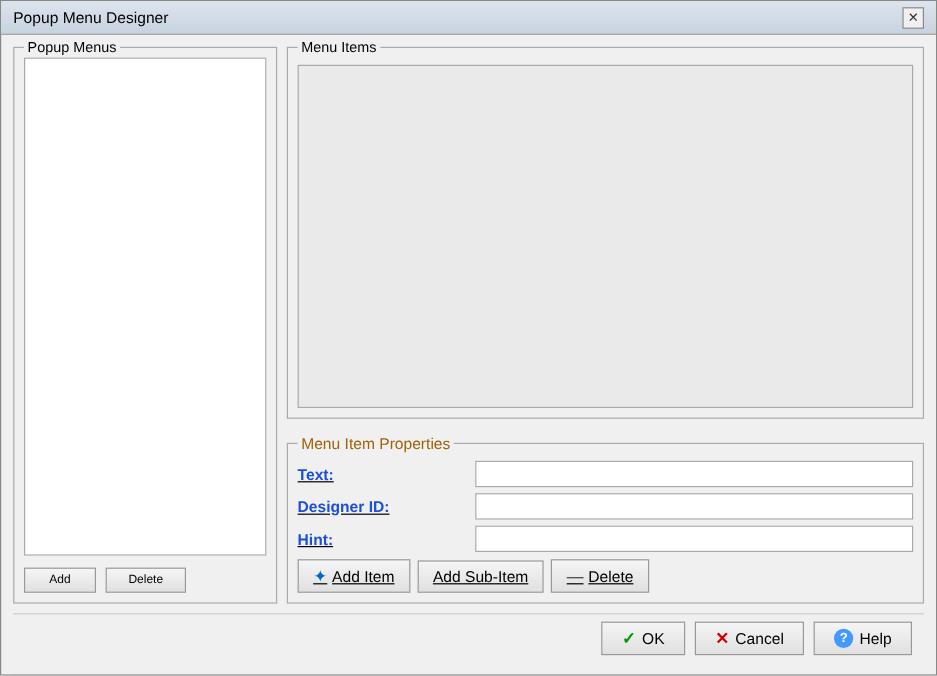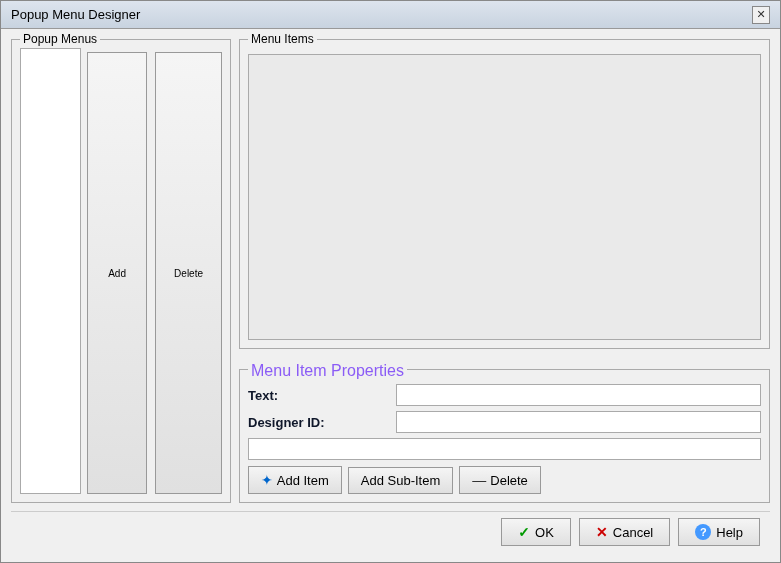"Popup Menus" .panel-group { flex-direction: none -> column }
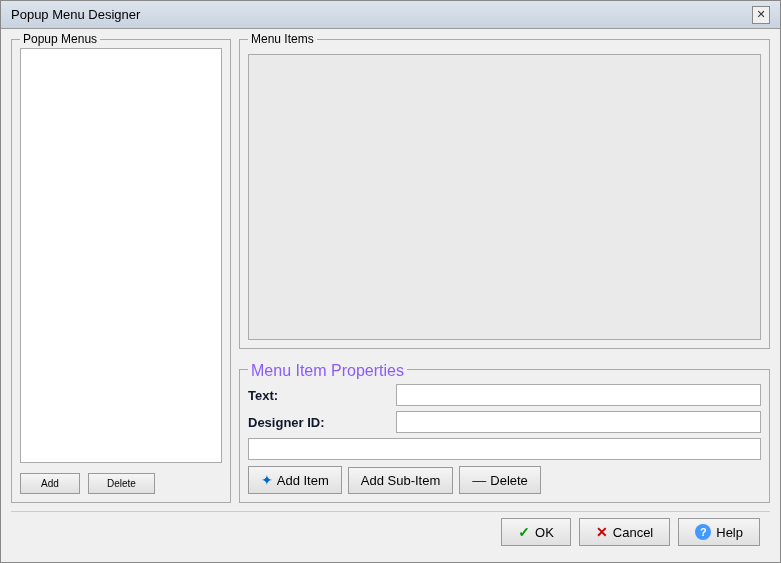"Menu Items" .right-panel { text-decoration: none -> underline }
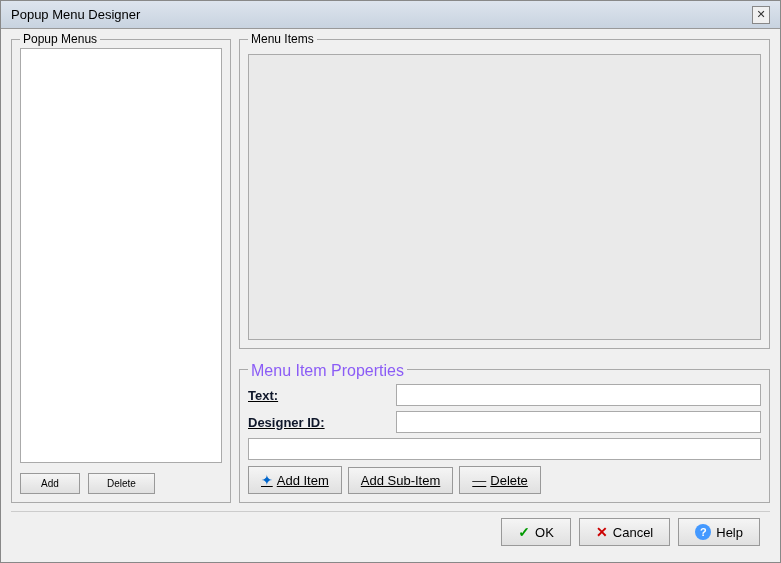"Menu Item Properties" .properties-label { color: #8b5cf6 -> #a16207; font-size: 16px -> 13px }
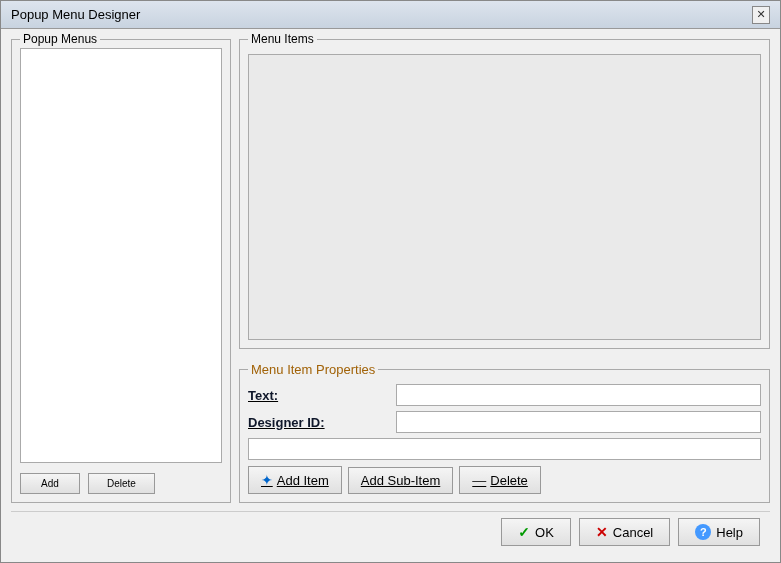"Text:" .property-row label { color: #0f172a -> #1d4ed8 }
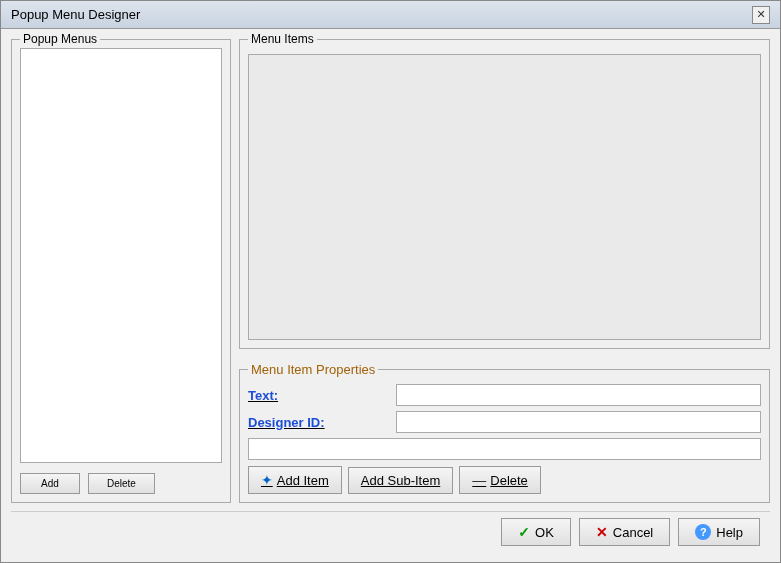"Hint:" label { html: none -> <label>Hint:</label> }
